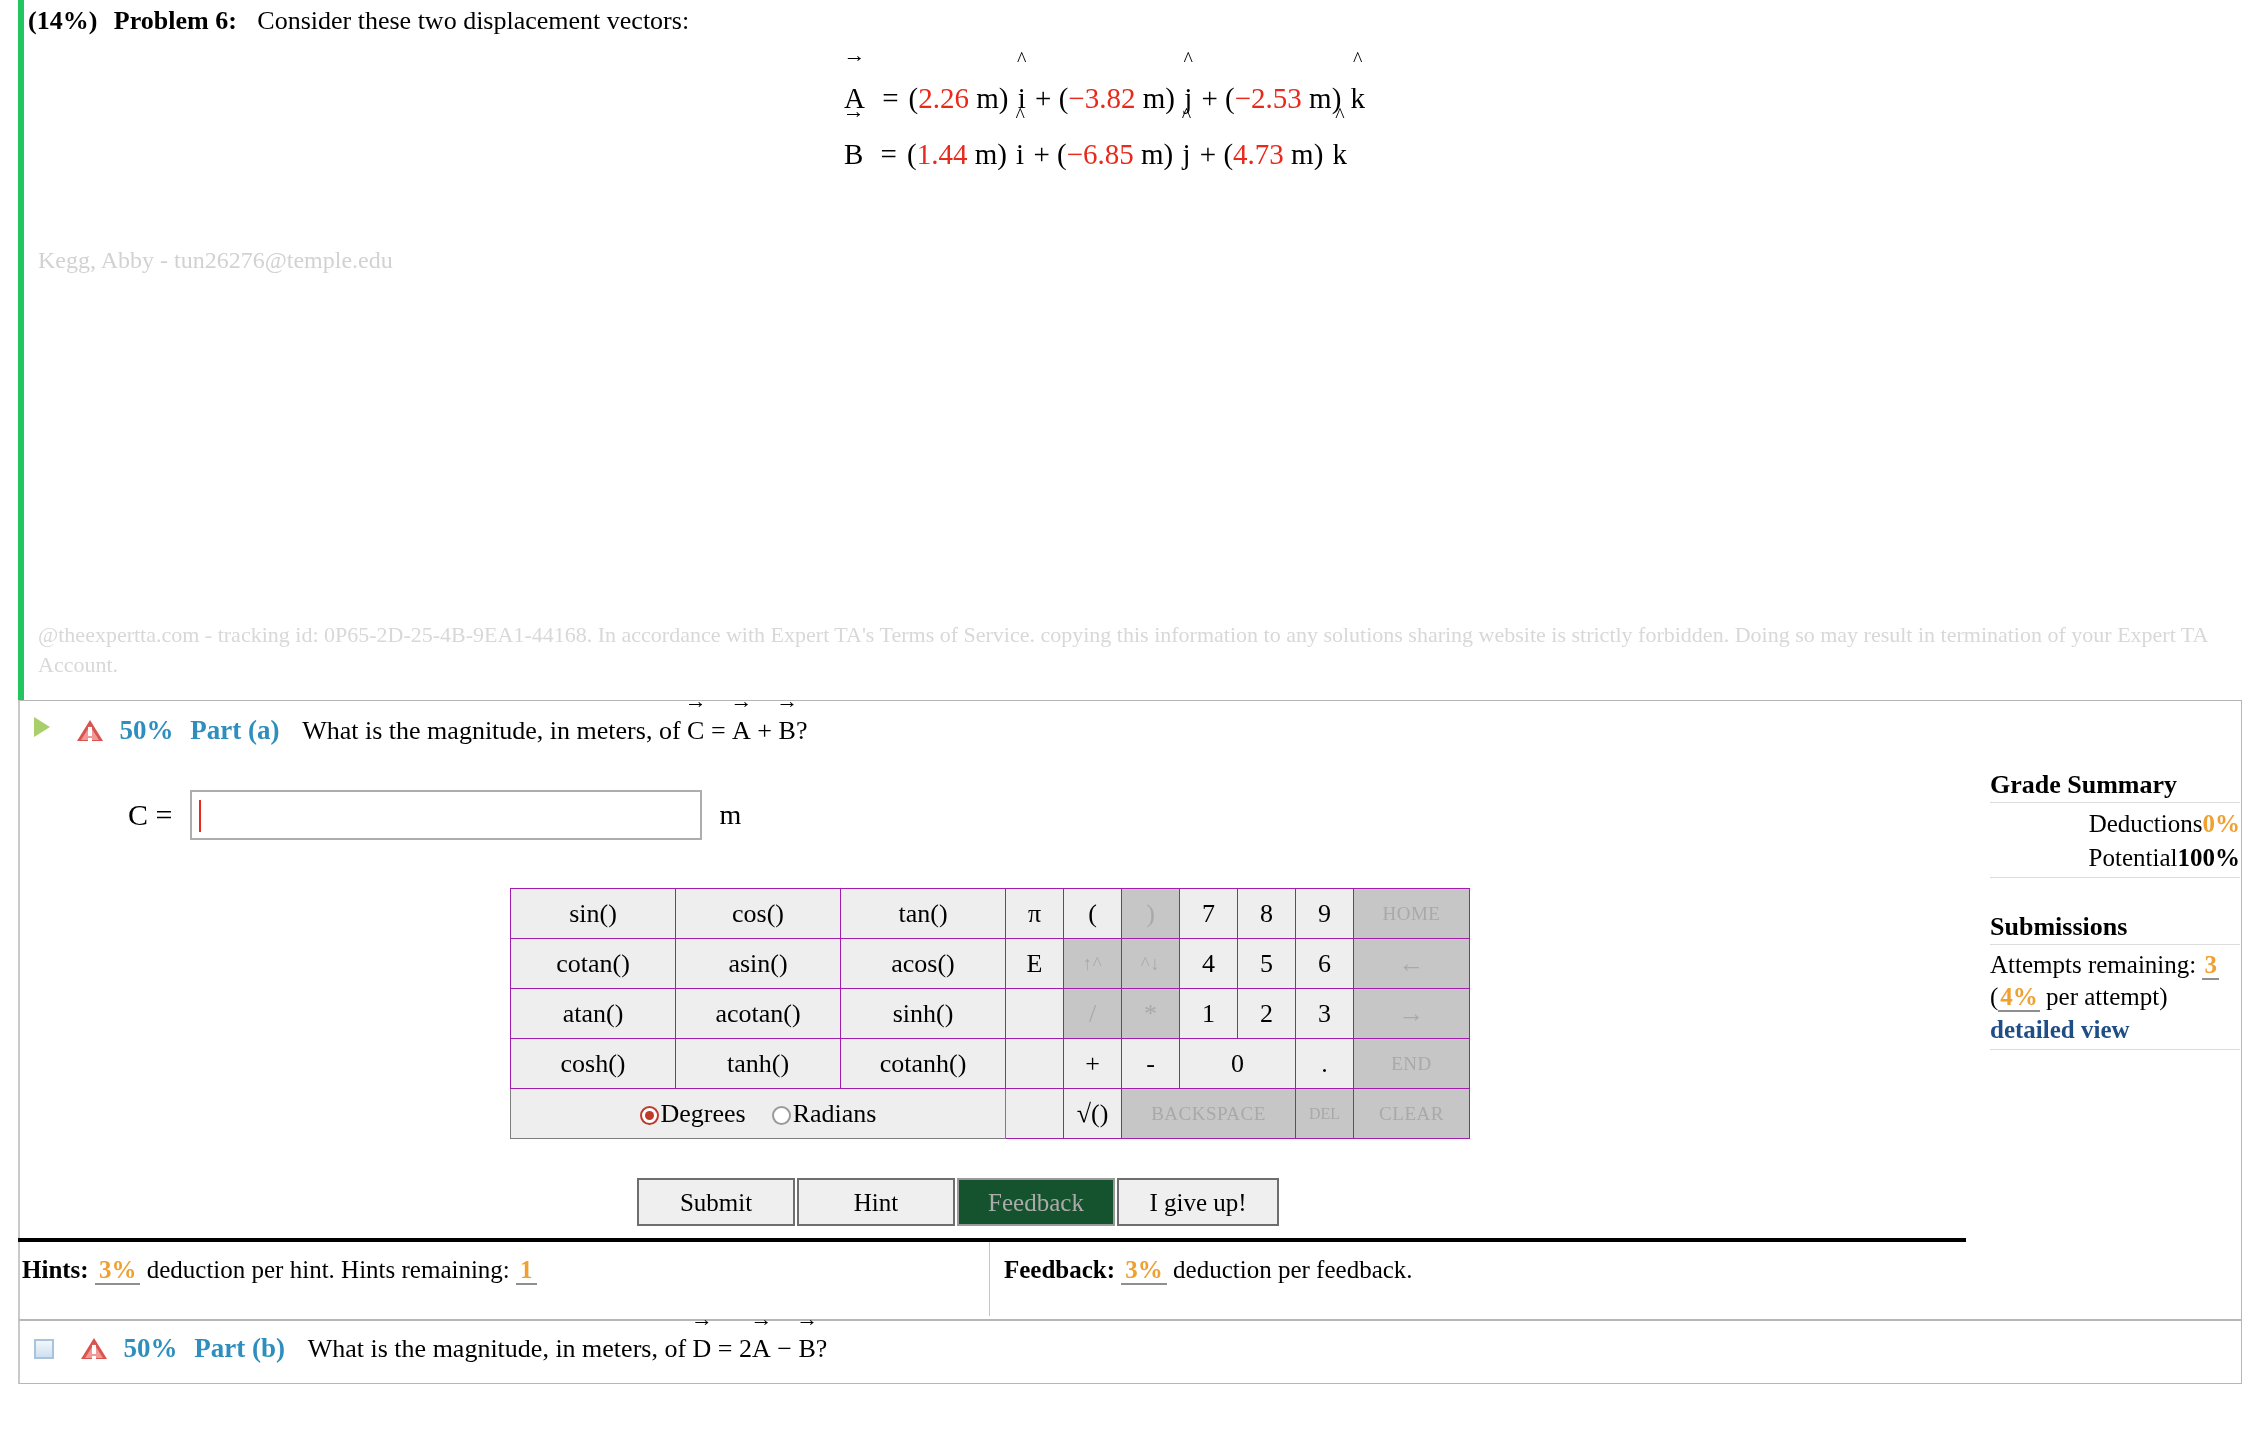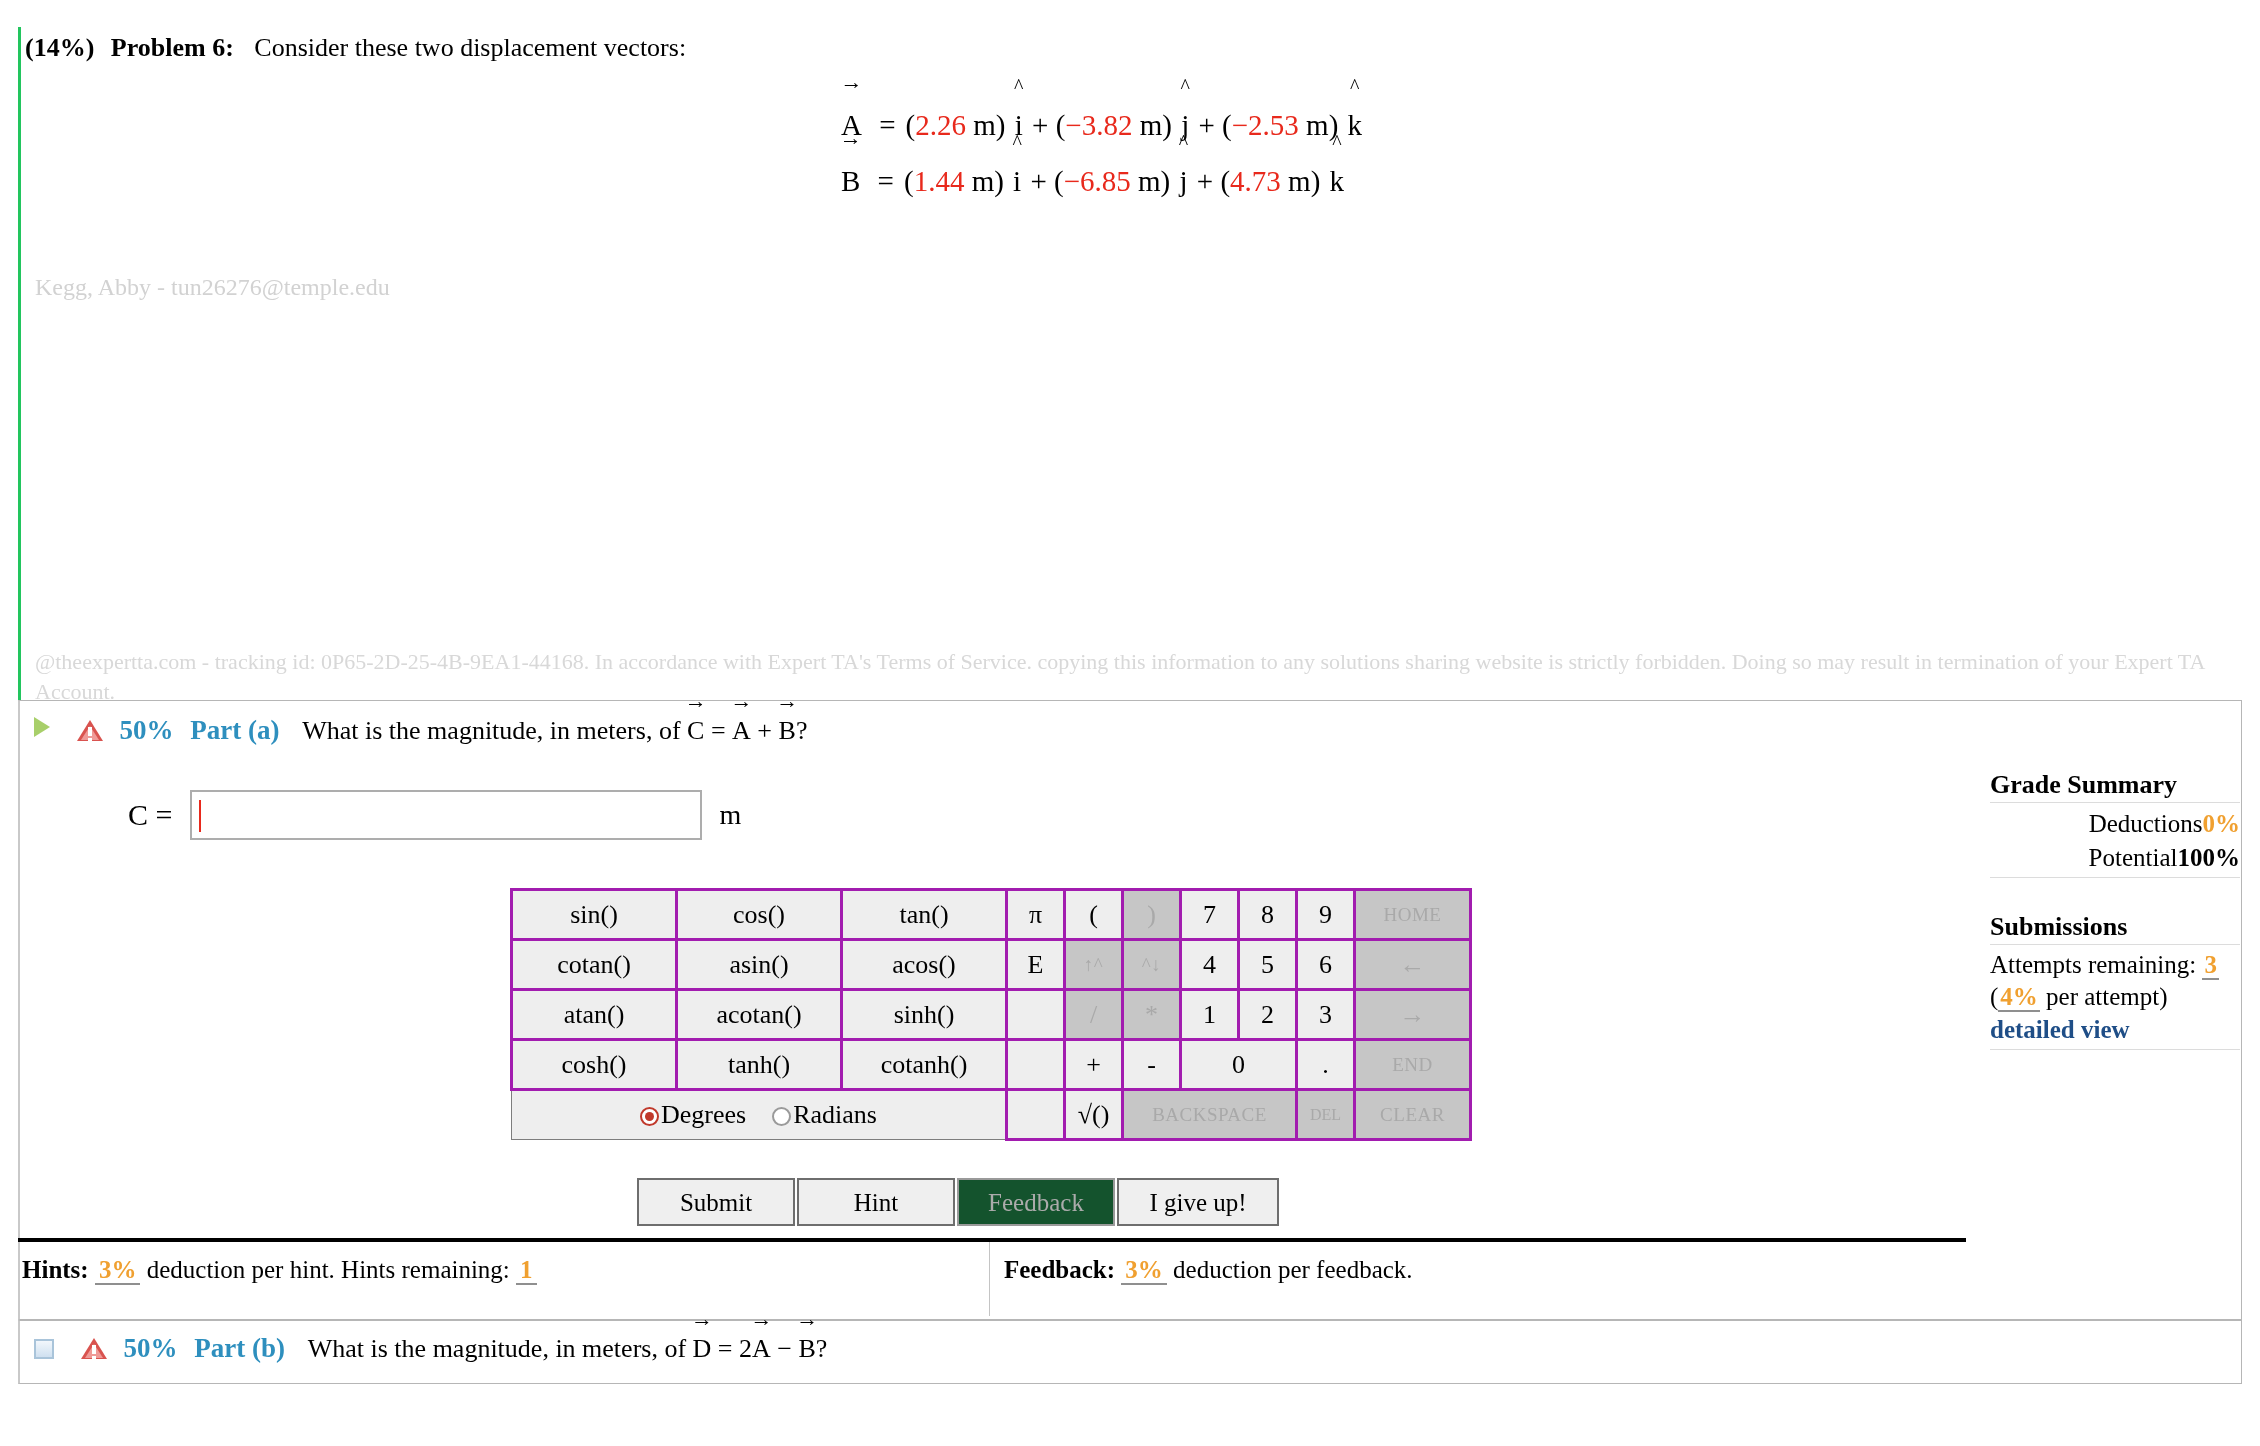"(14%) Problem 6: Consider these" .problem-area { border-left: 3px solid #22c55e -> 6px solid #22c55e; margin-top: 27px -> none }
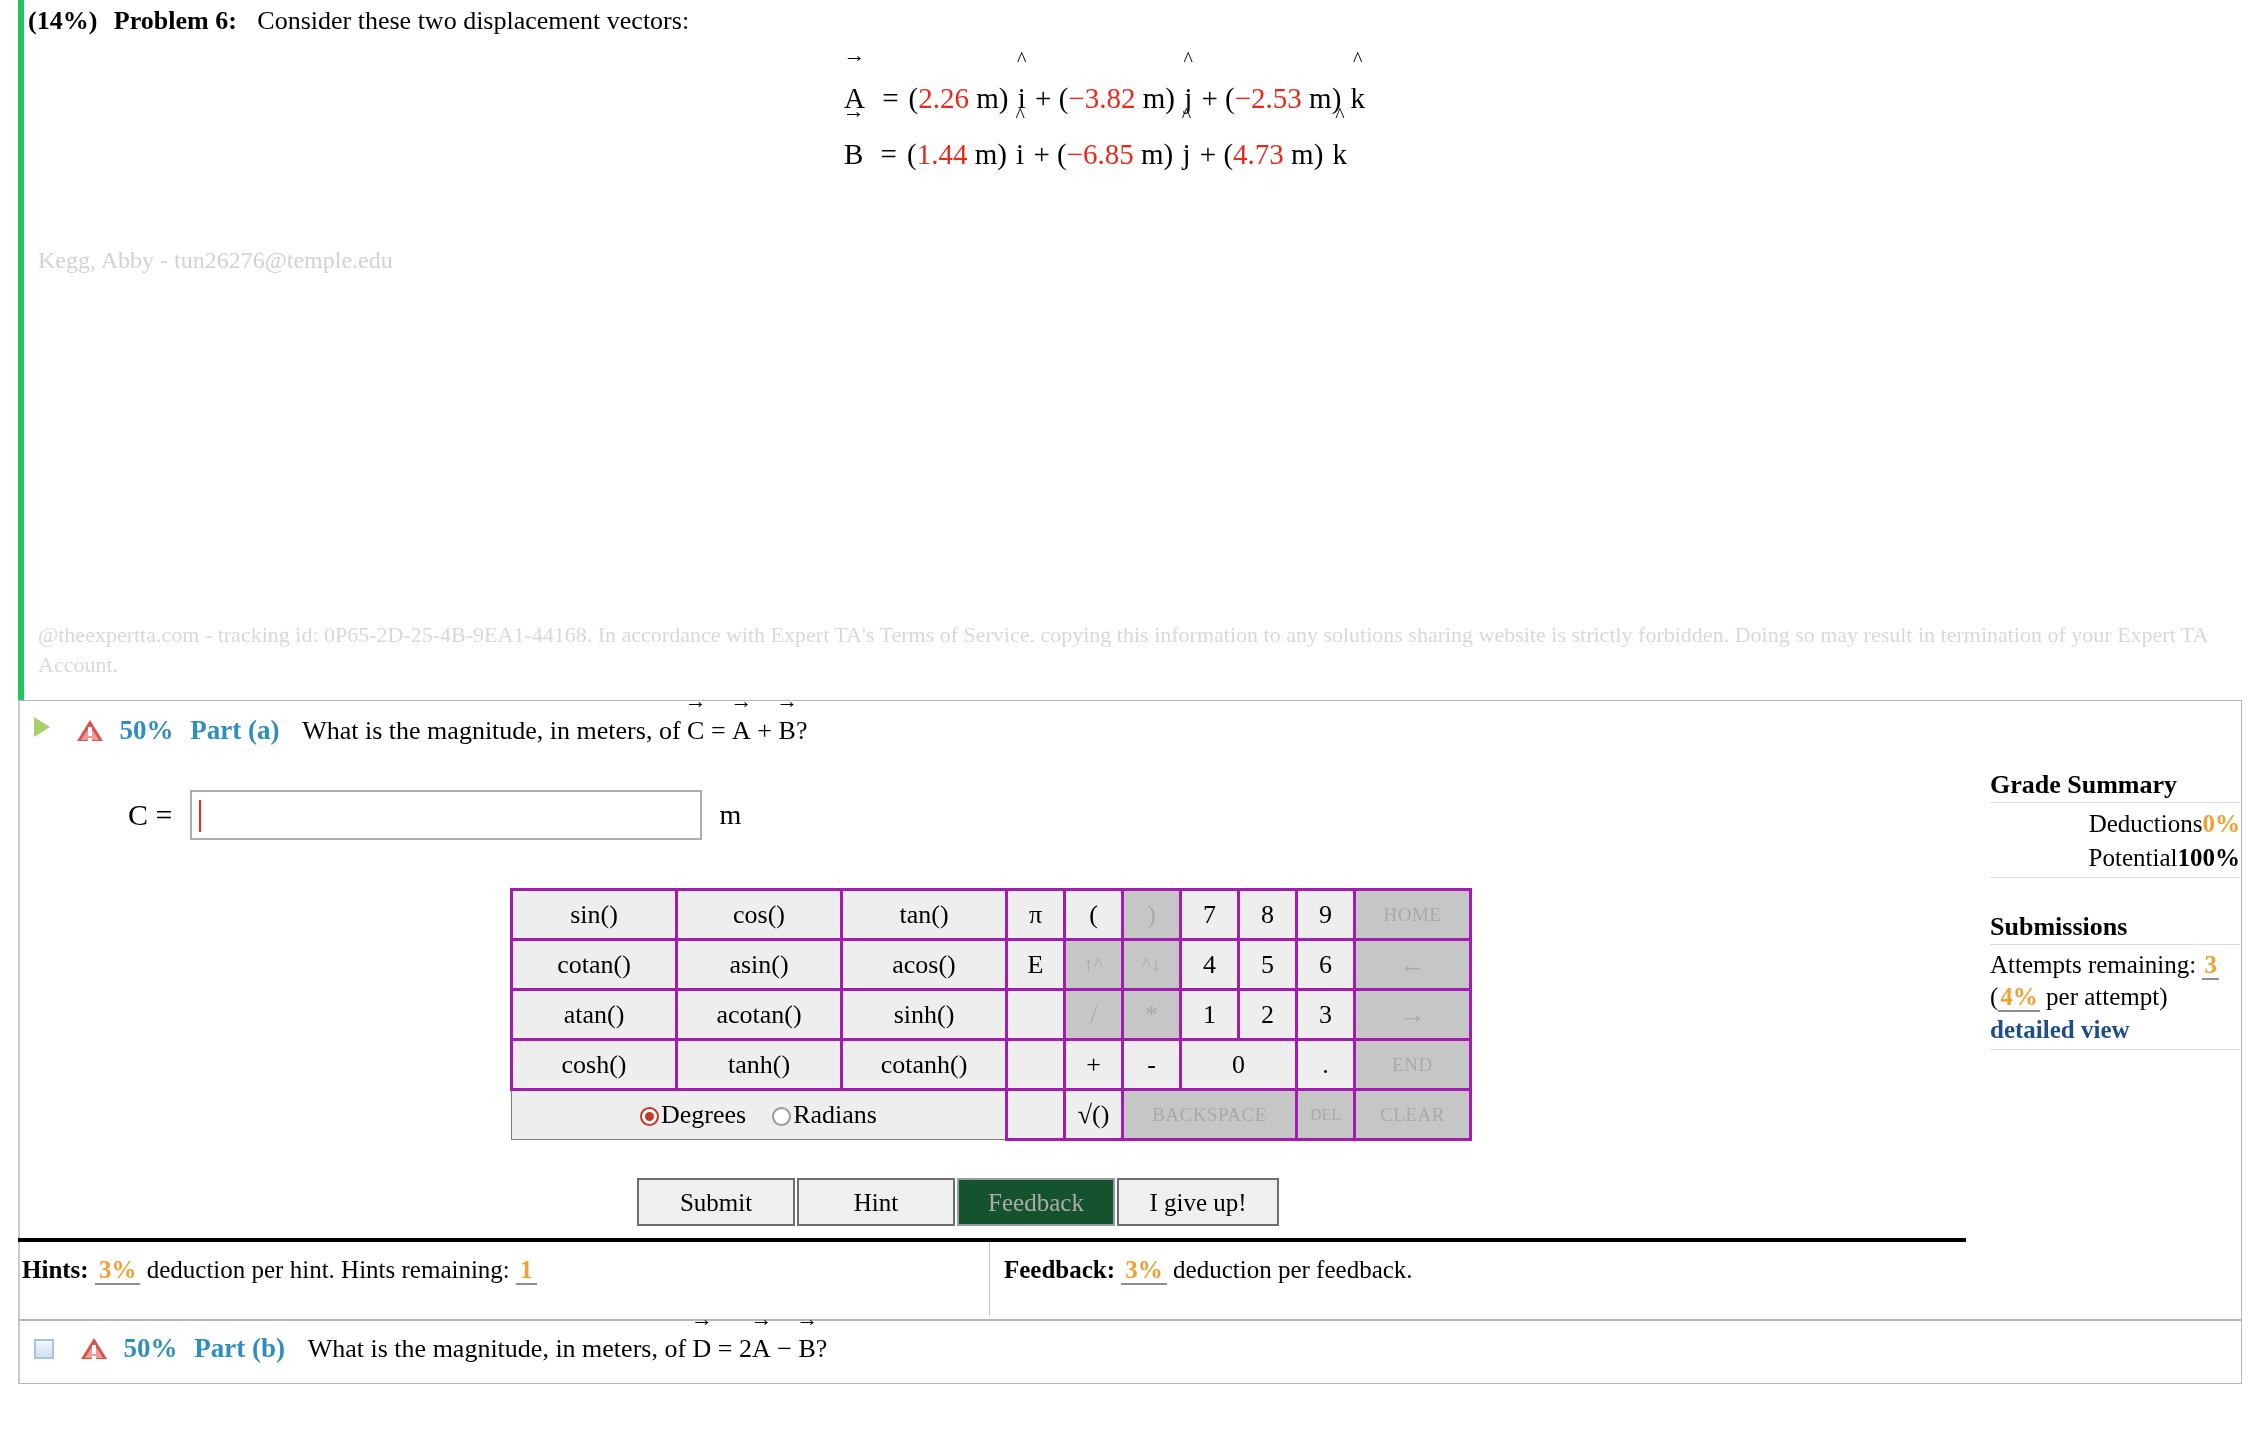"sin()" .kp-table td { border: 3px solid #a21caf -> 1px solid #a21caf }
